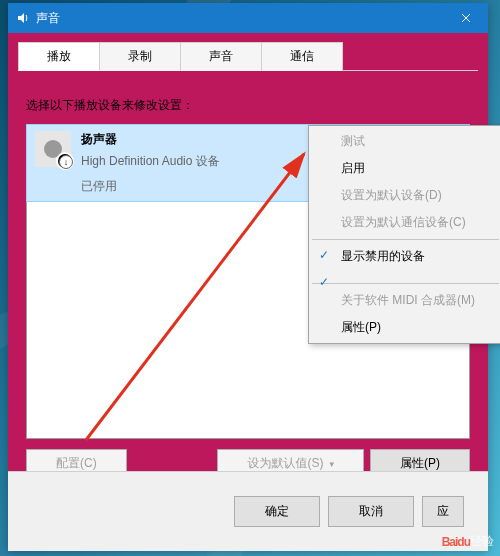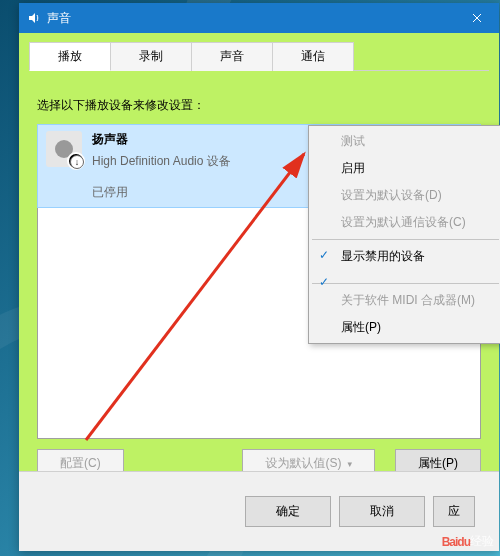"声音" .window { background: #bef264 -> #be185d; left: 19px -> 8px }
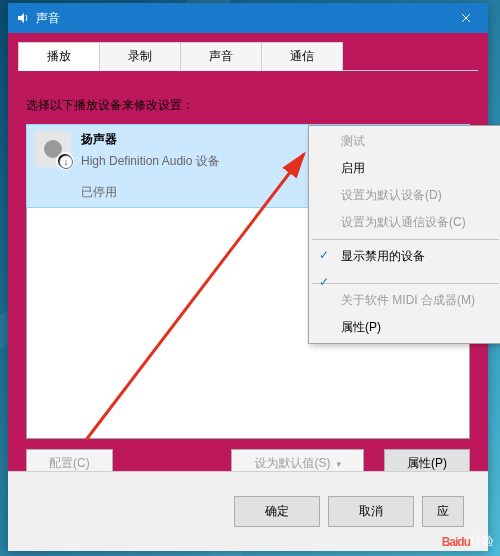"已停用" .device .info .status { margin-top: 14px -> 8px }
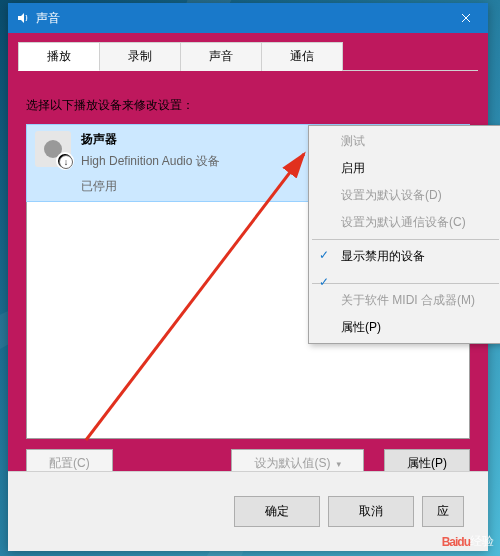"配置(C)" .btn { padding: 5px 22px -> 5px 29px }
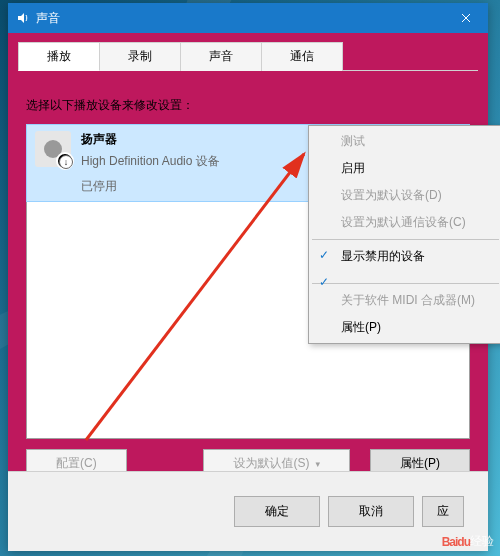"设为默认值(S)" div { gap: 20px -> 6px }
